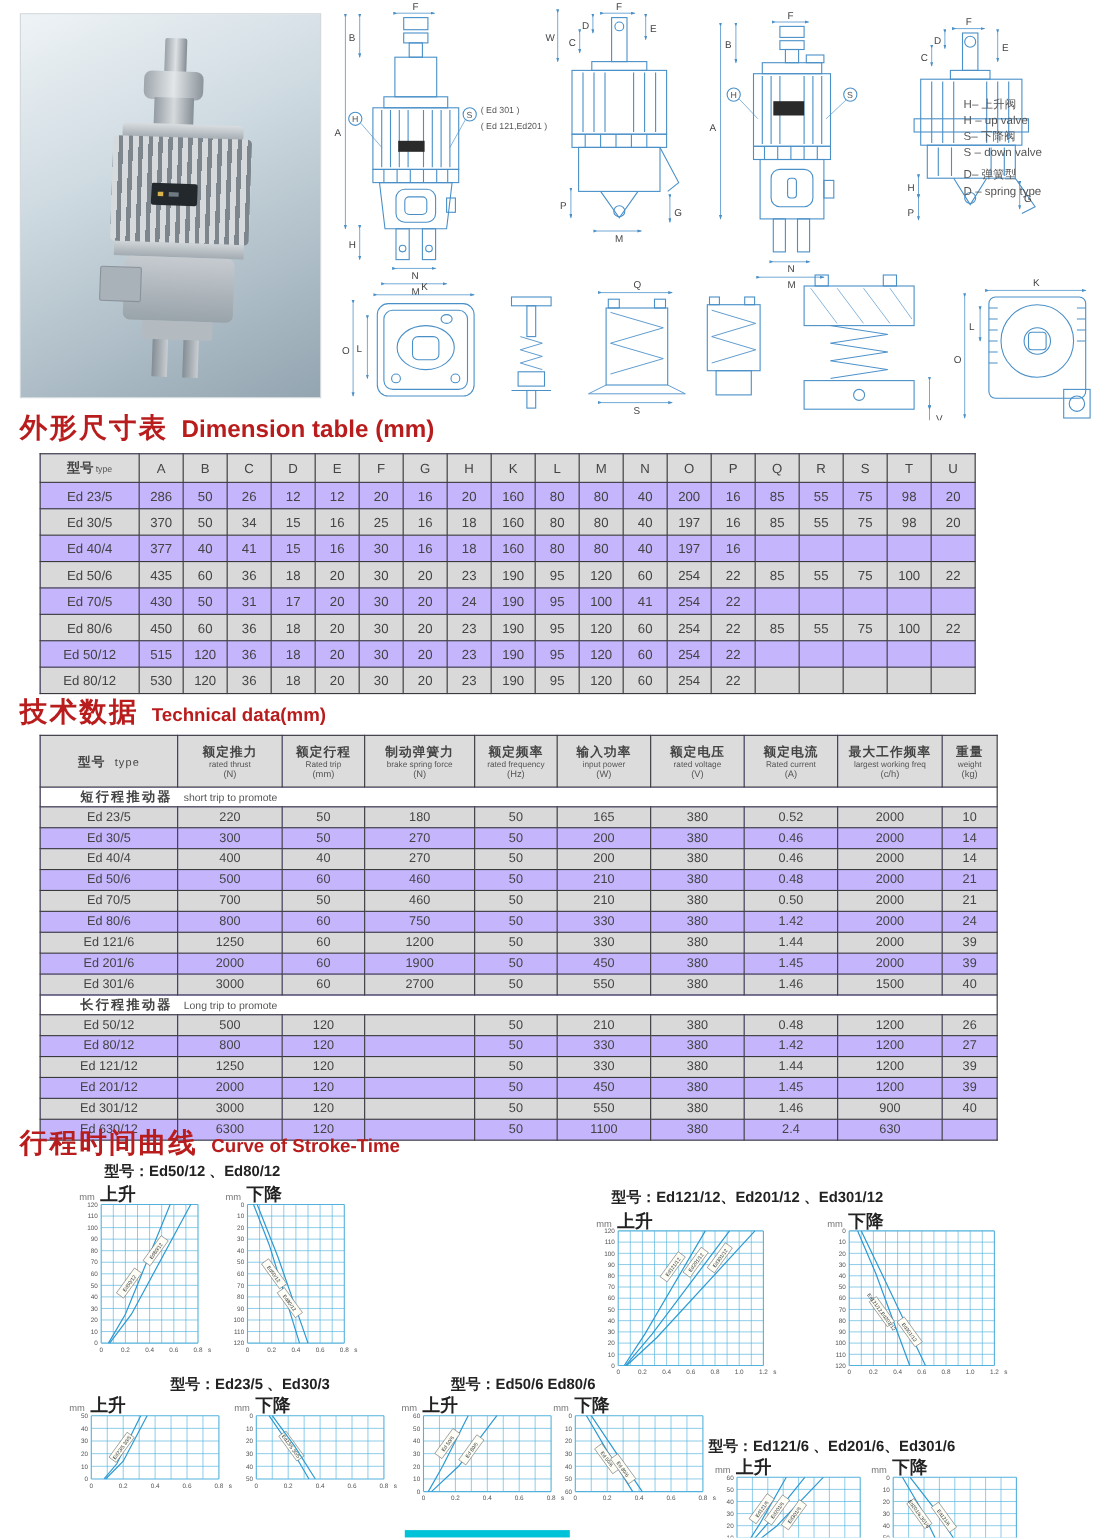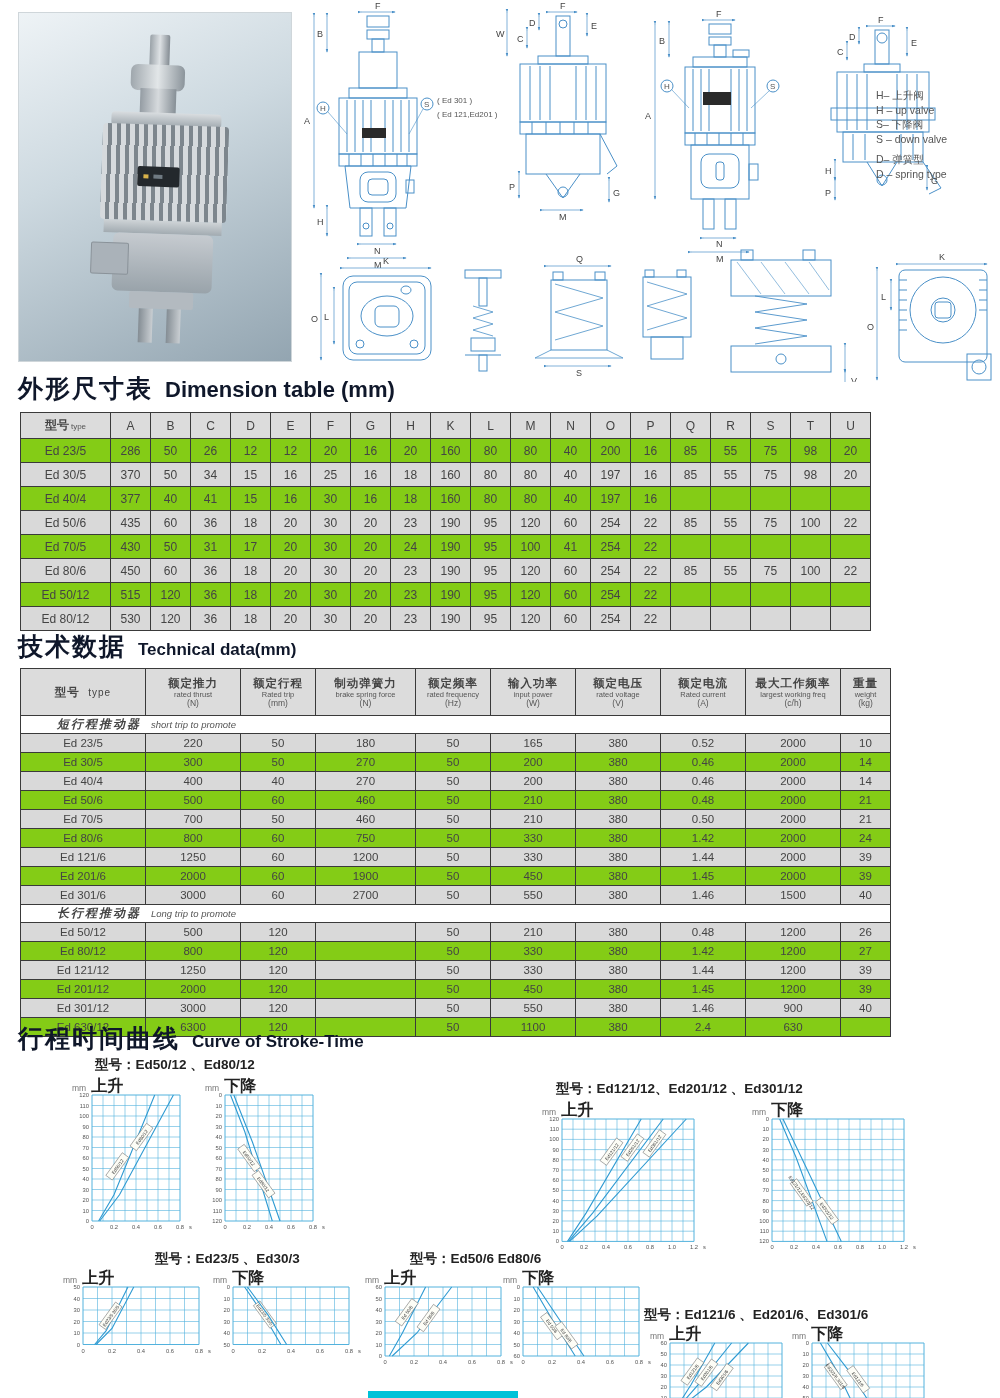"外形尺寸表 Dimension table (mm)" .heading { color: #0f172a -> #b91c1c }
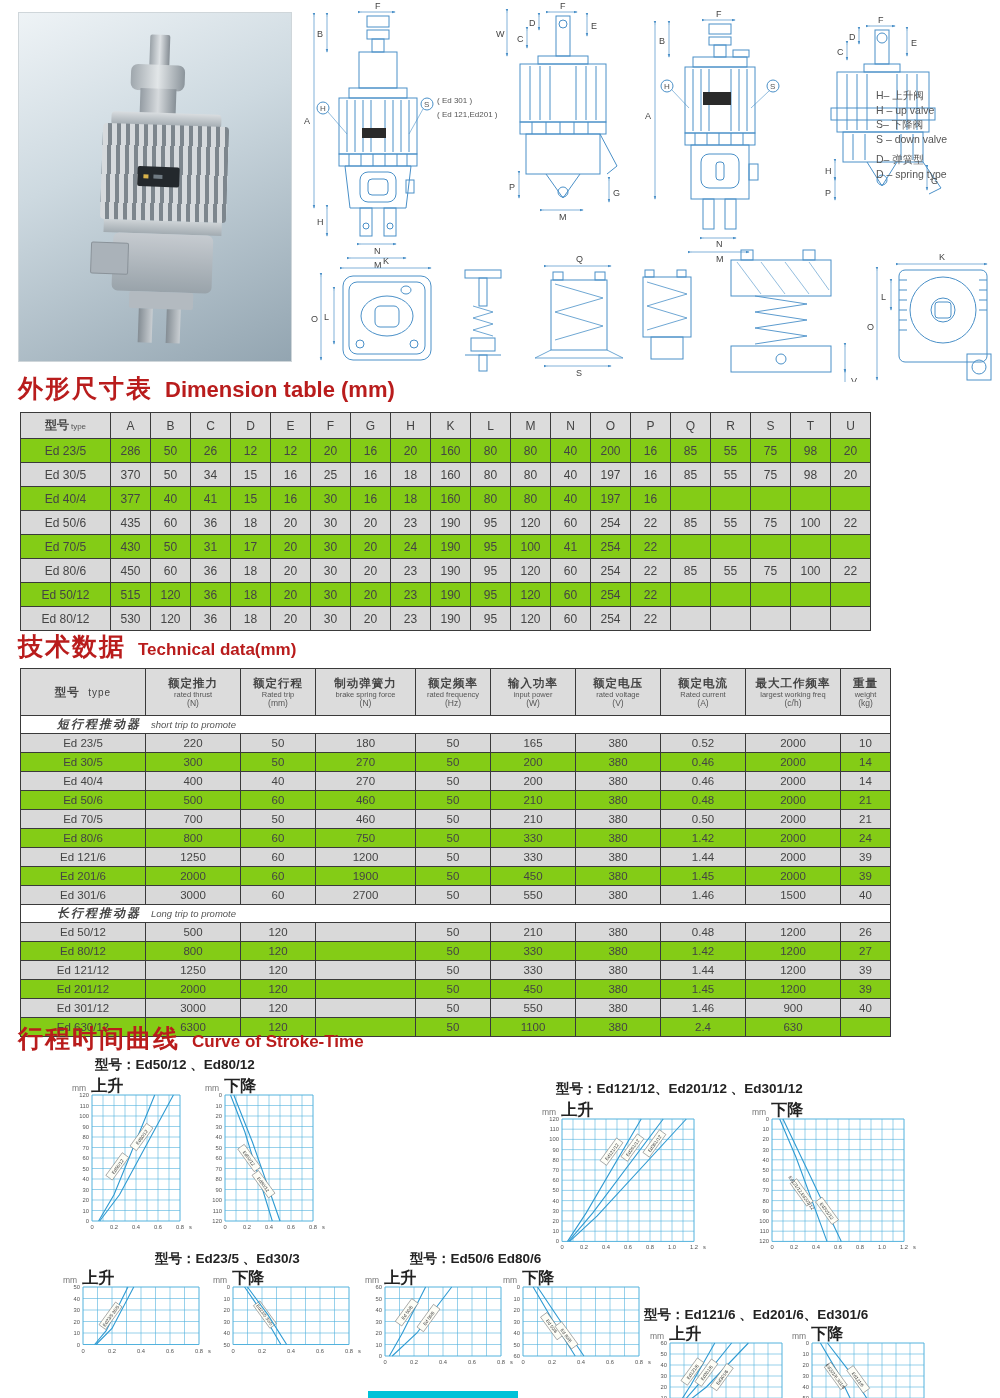"型号 type" table { background: #84cc16 -> #c4b5fd; margin-left: none -> 16px }
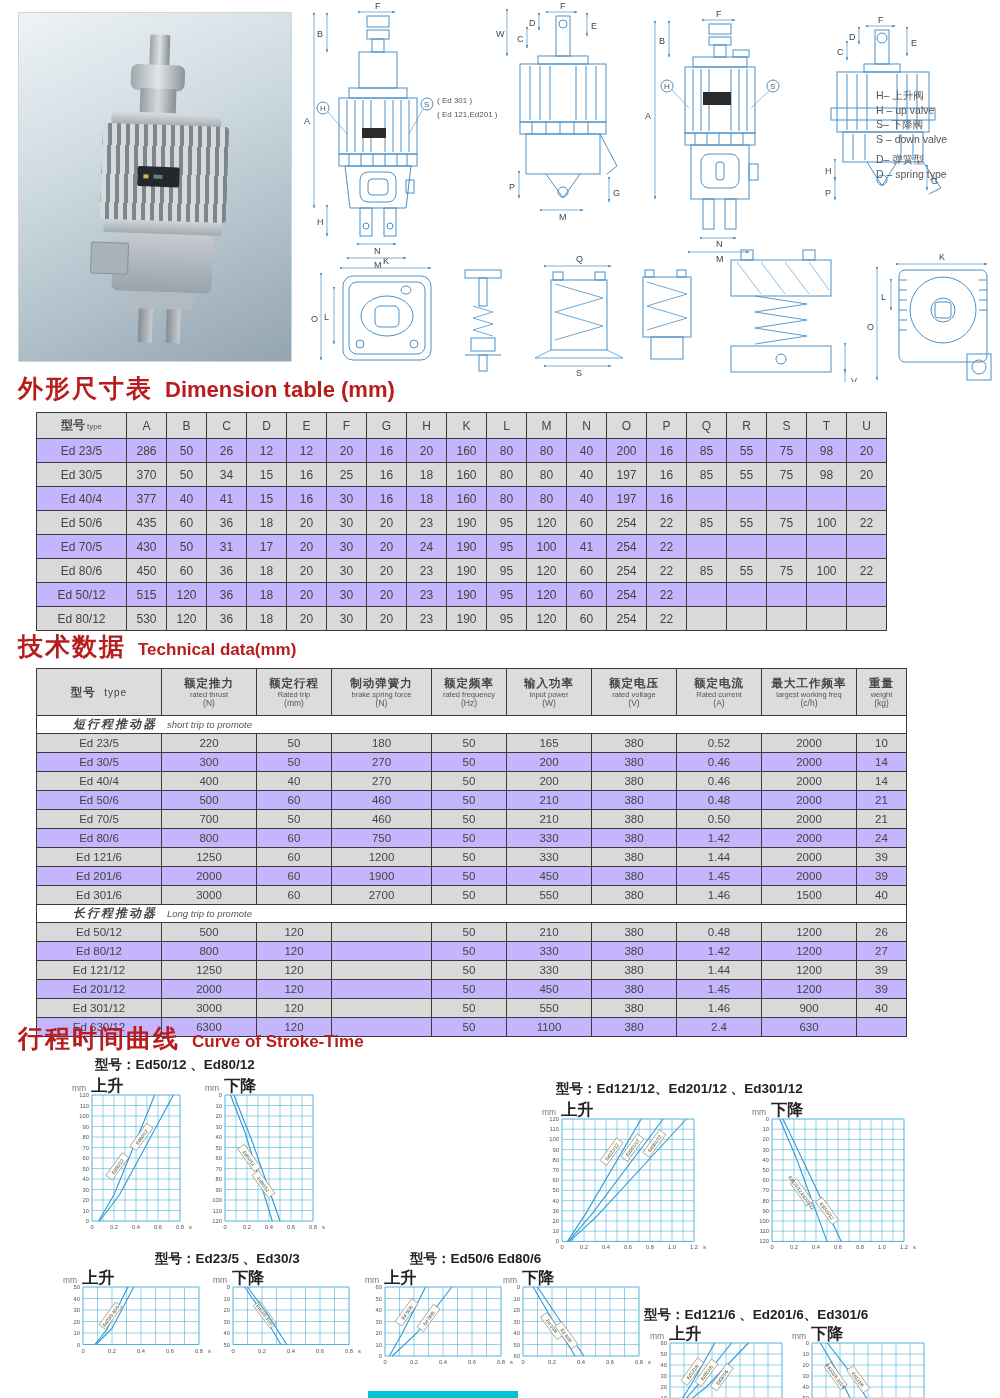"短行程推动器 short trip to promote" .techtable td.section { font-style: italic -> none }
